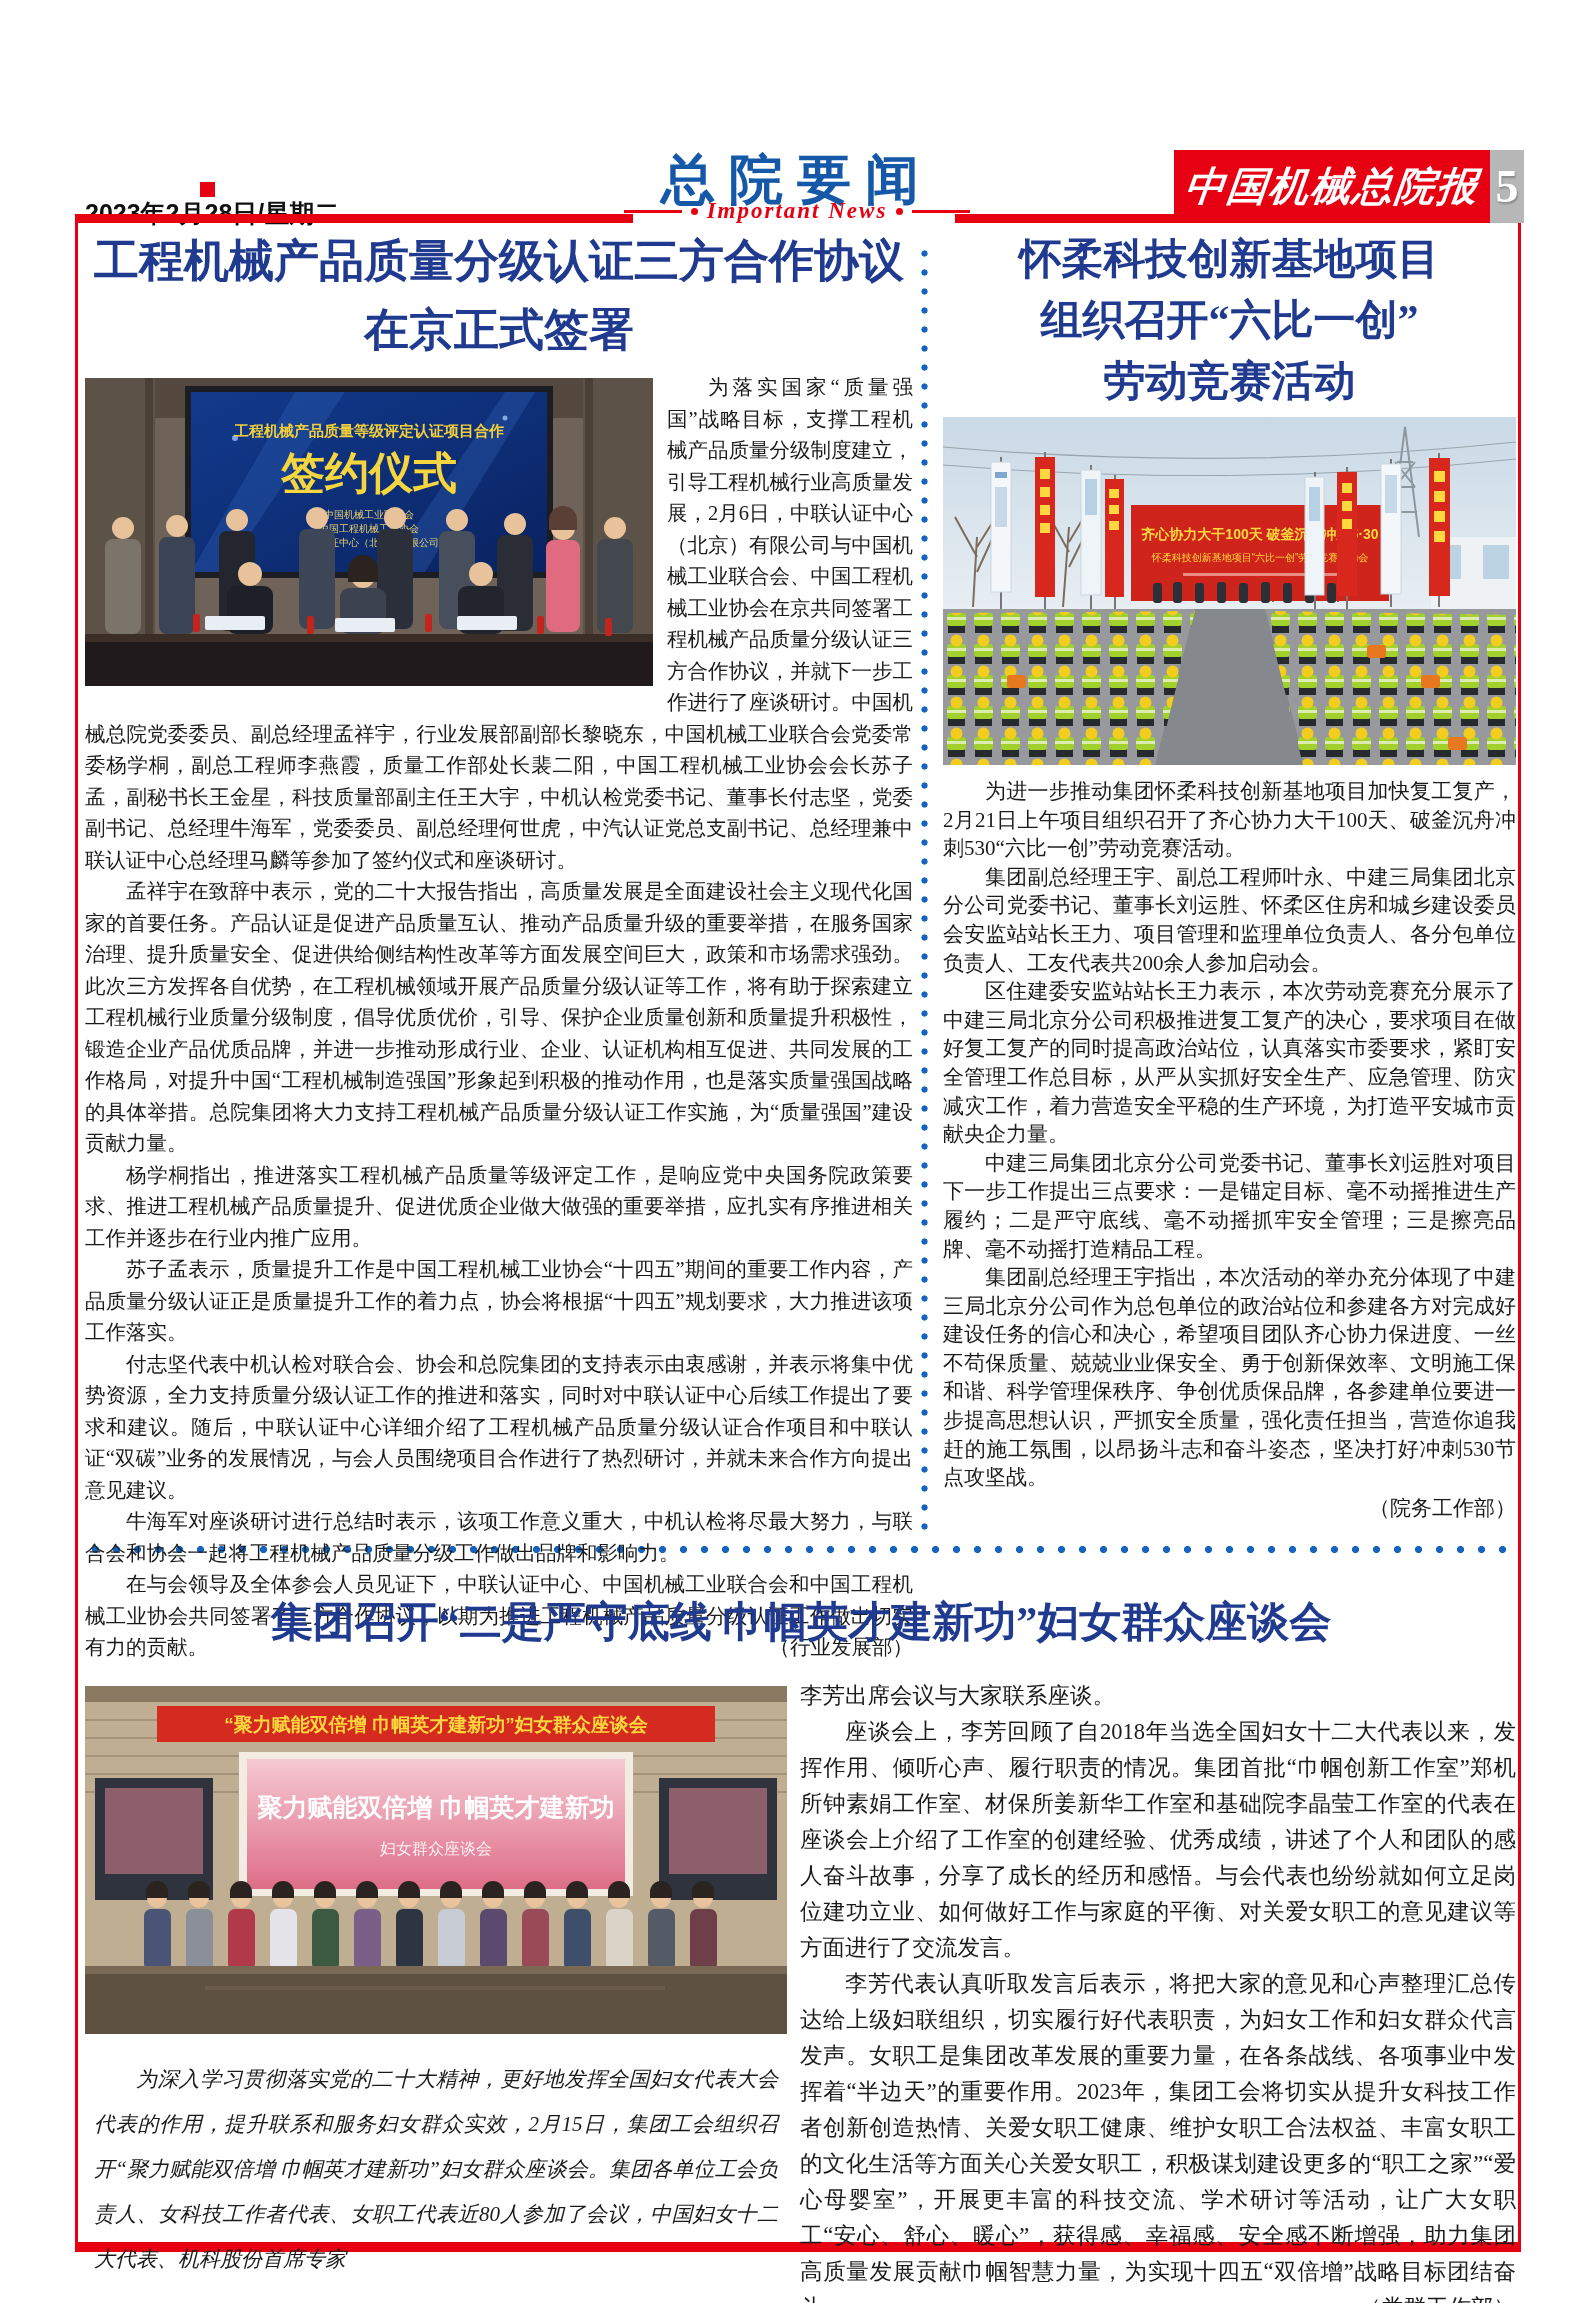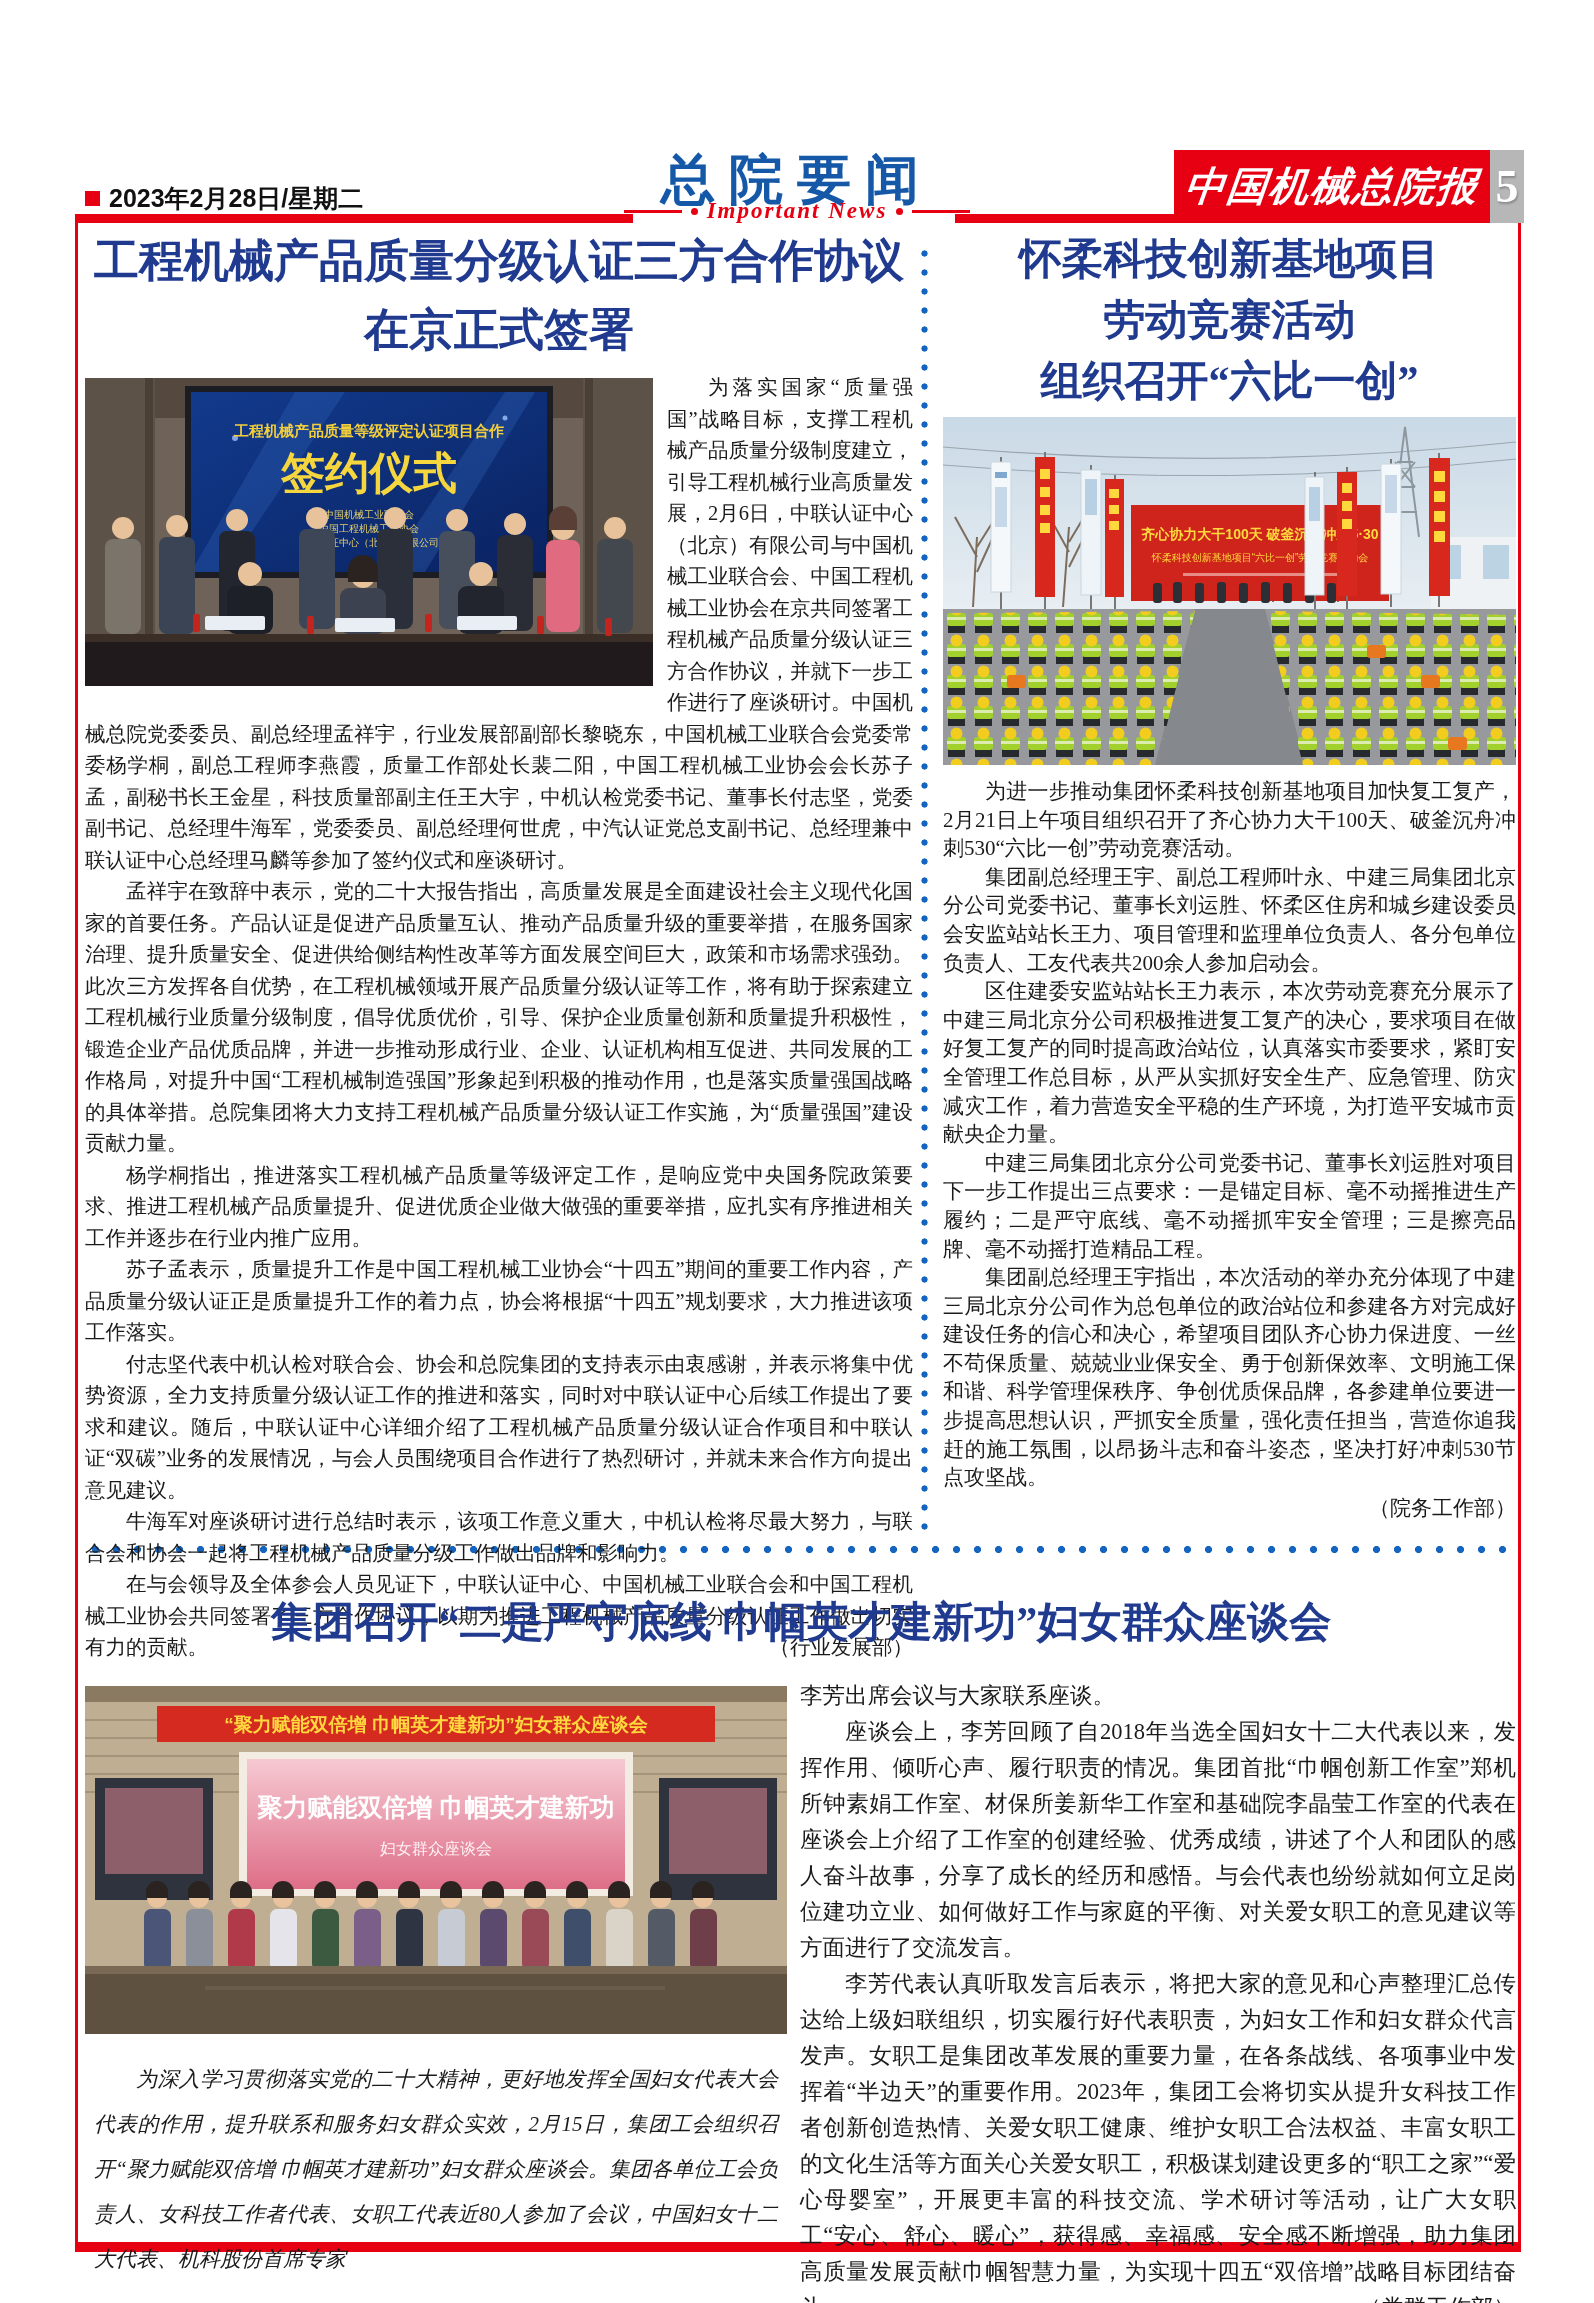"2023年2月28日/星期二" .date-line { flex-direction: none -> column }
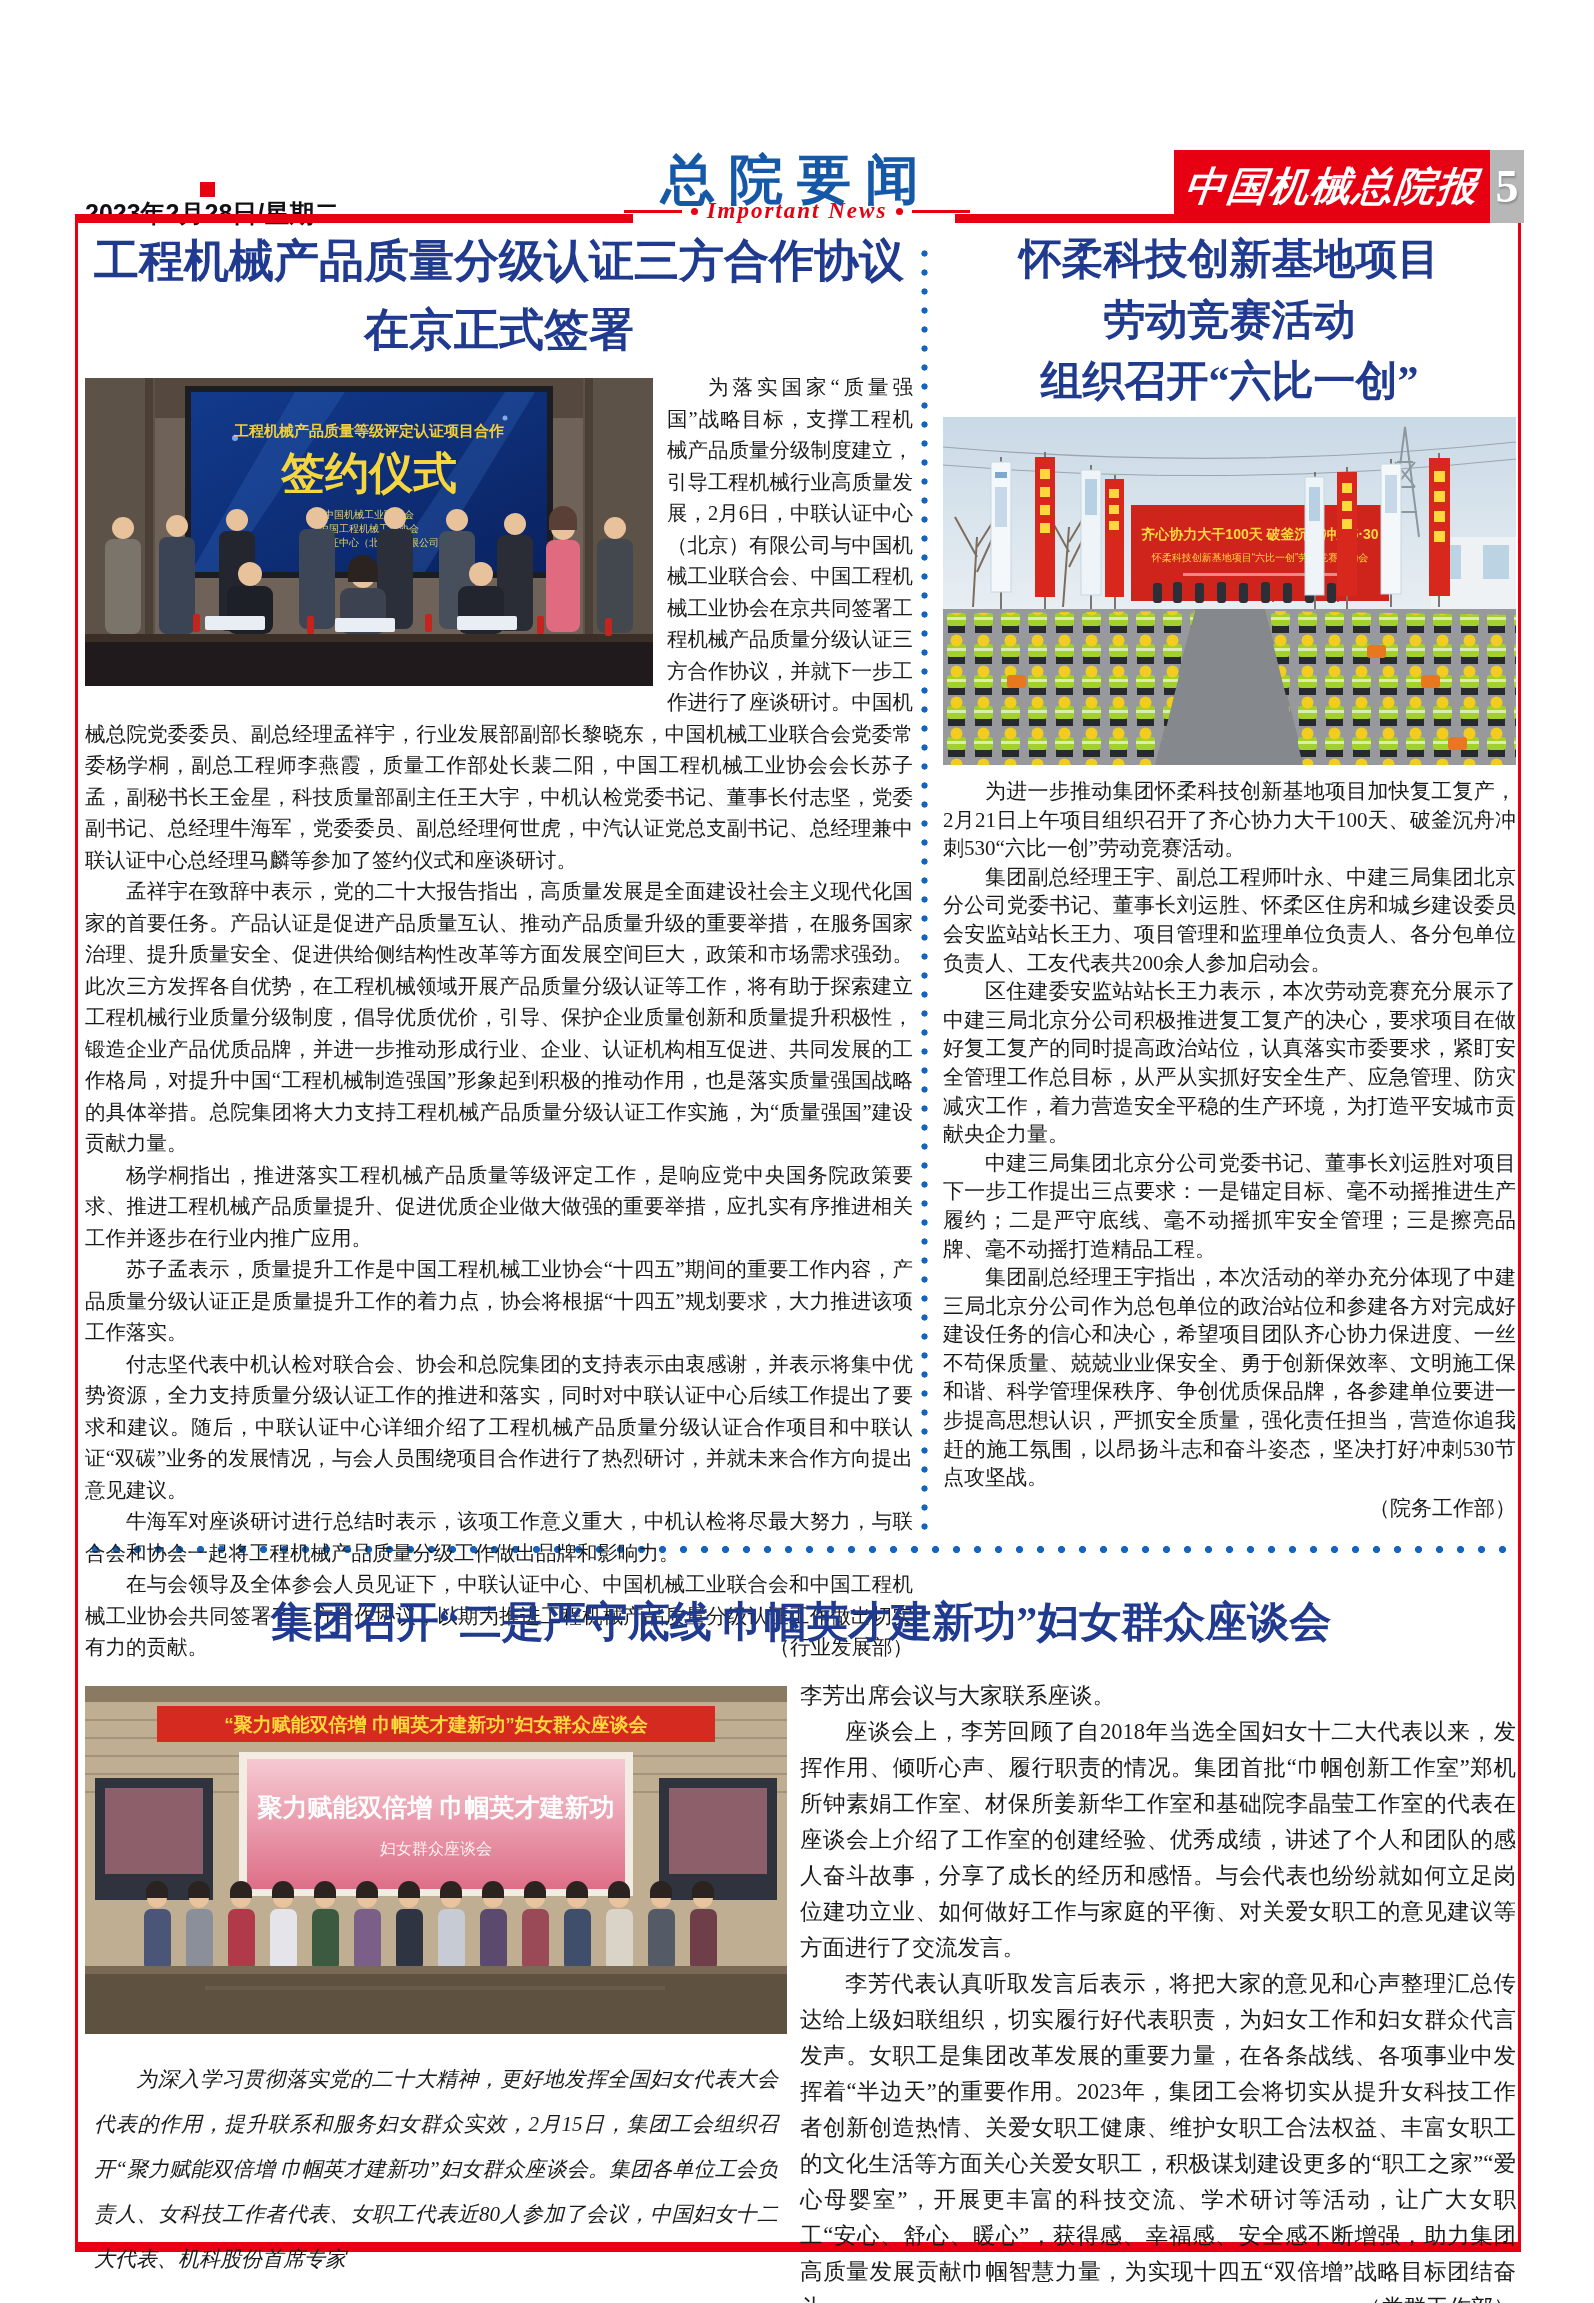"劳动竞赛活动" div.a-title { order: before "组织召开“六比一创”" -> after "组织召开“六比一创”" }
